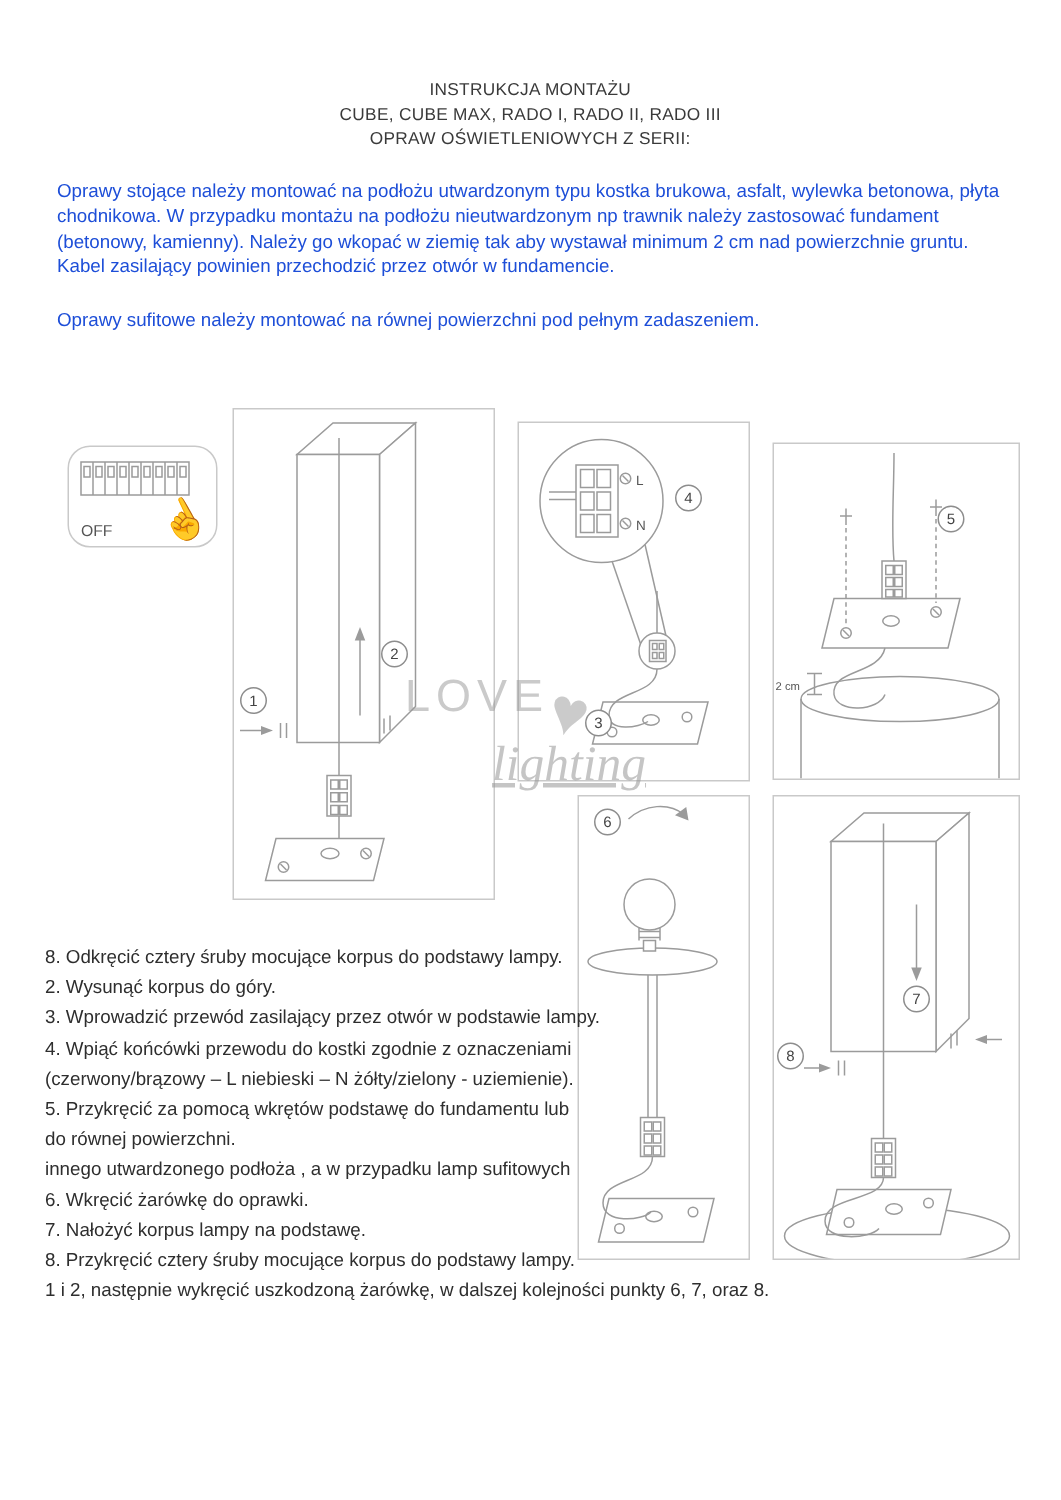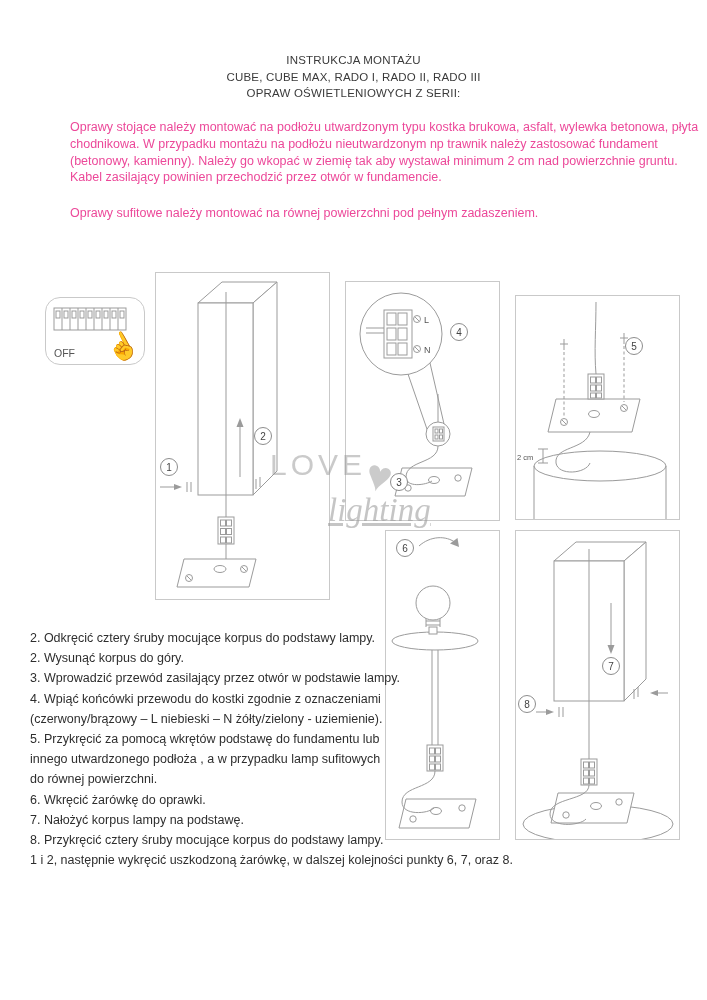"Oprawy stojące należy montować na" .intro { color: #ec4899 -> #1d4ed8; margin-left: 32px -> none }
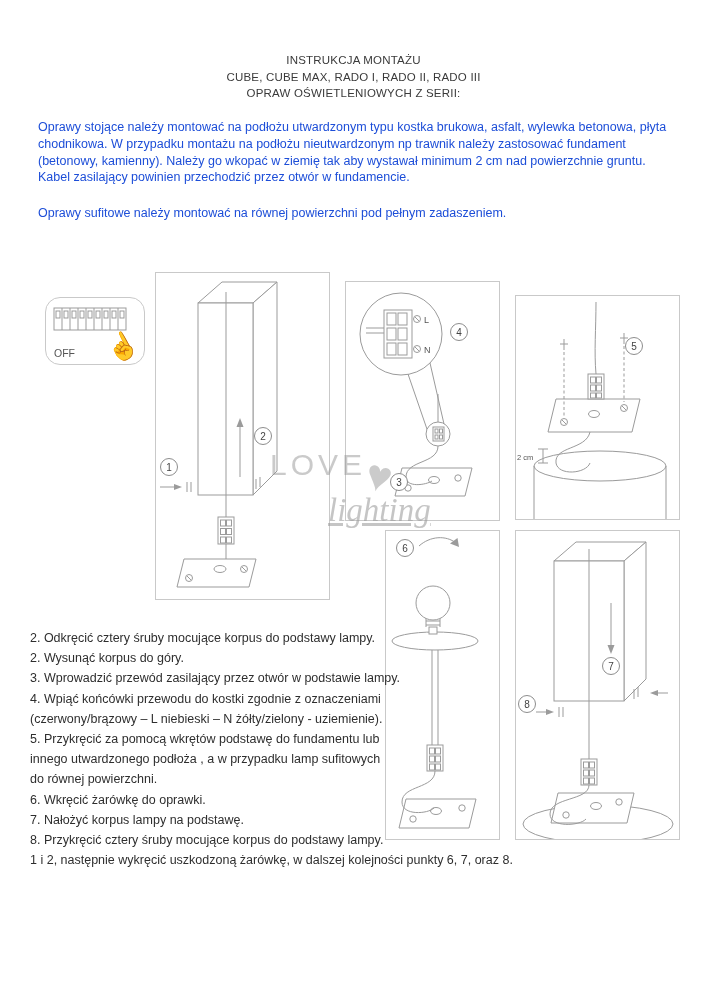"2. Odkręcić cztery śruby mocujące" div.instr-line { text: 2 -> 8 }
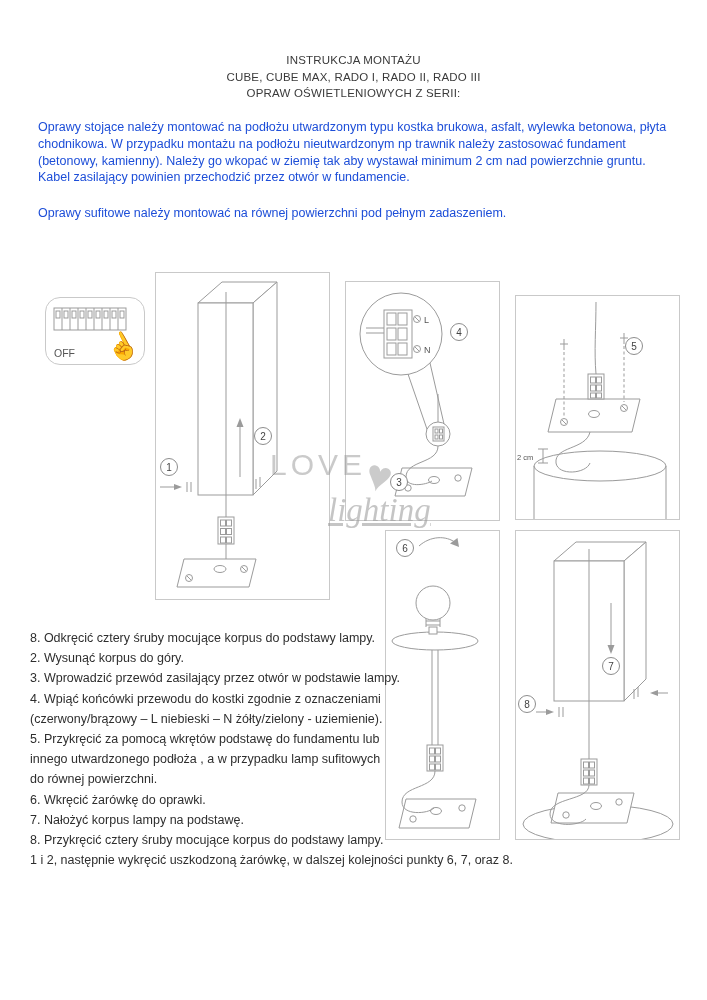"innego utwardzonego podłoża , a" div.instr-line { order: before "do równej powierzchni." -> after "do równej powierzchni." }
